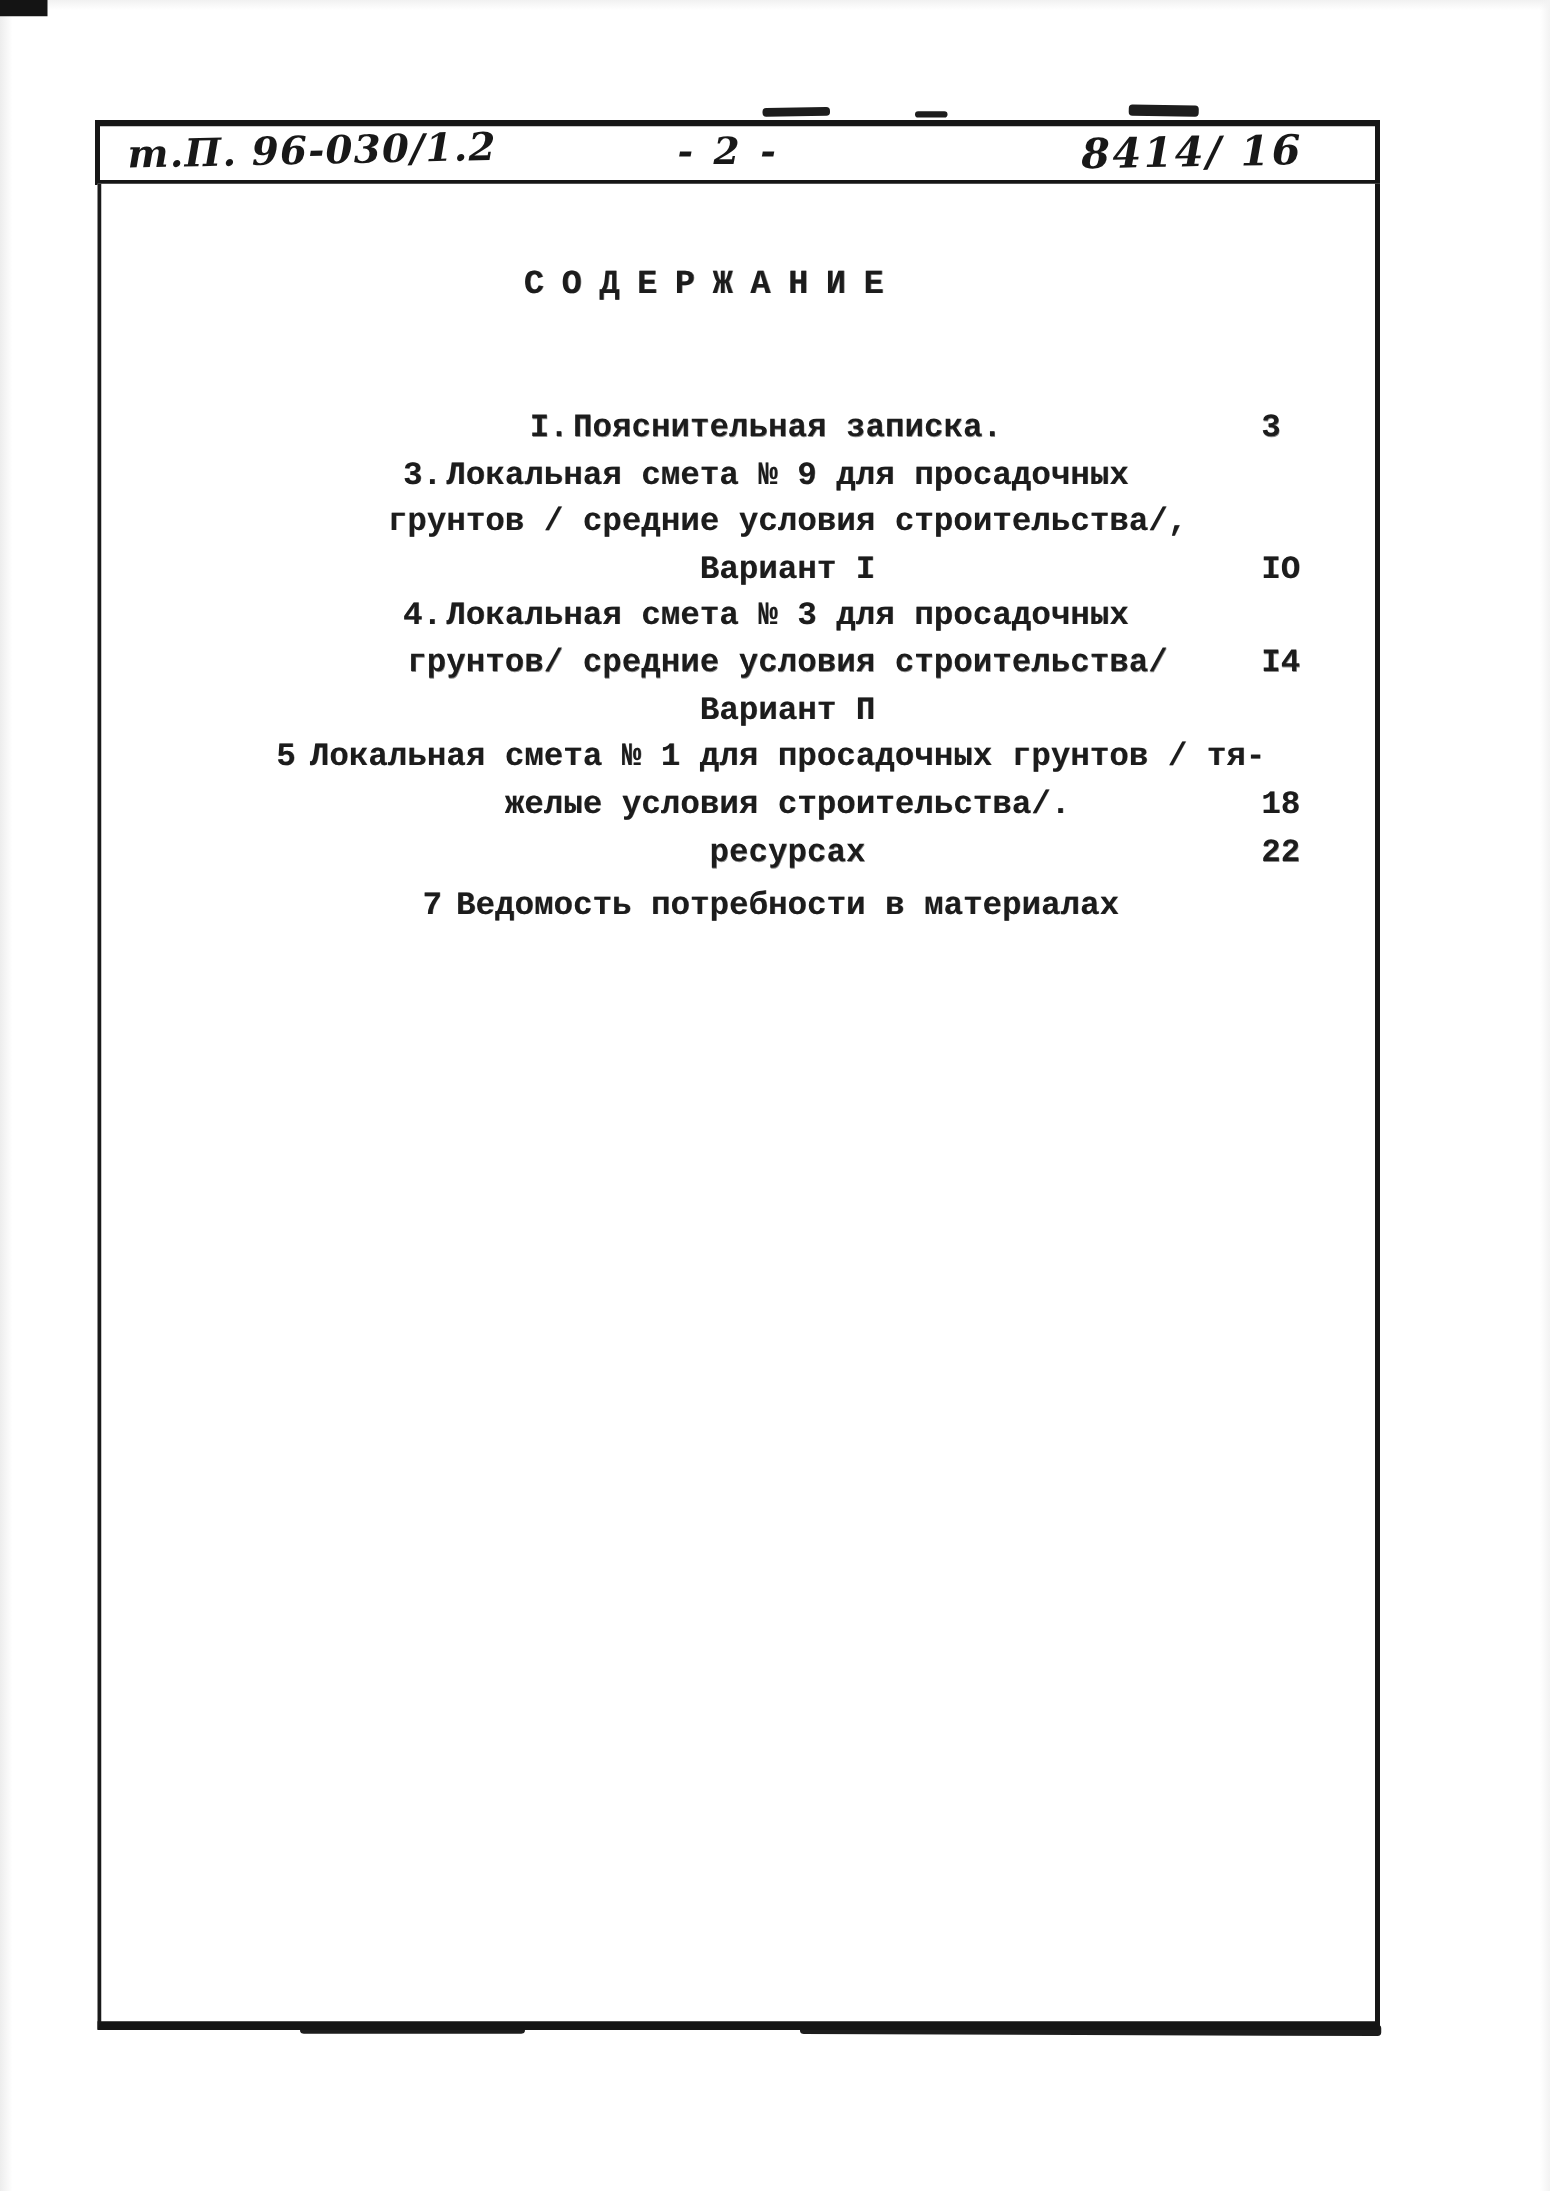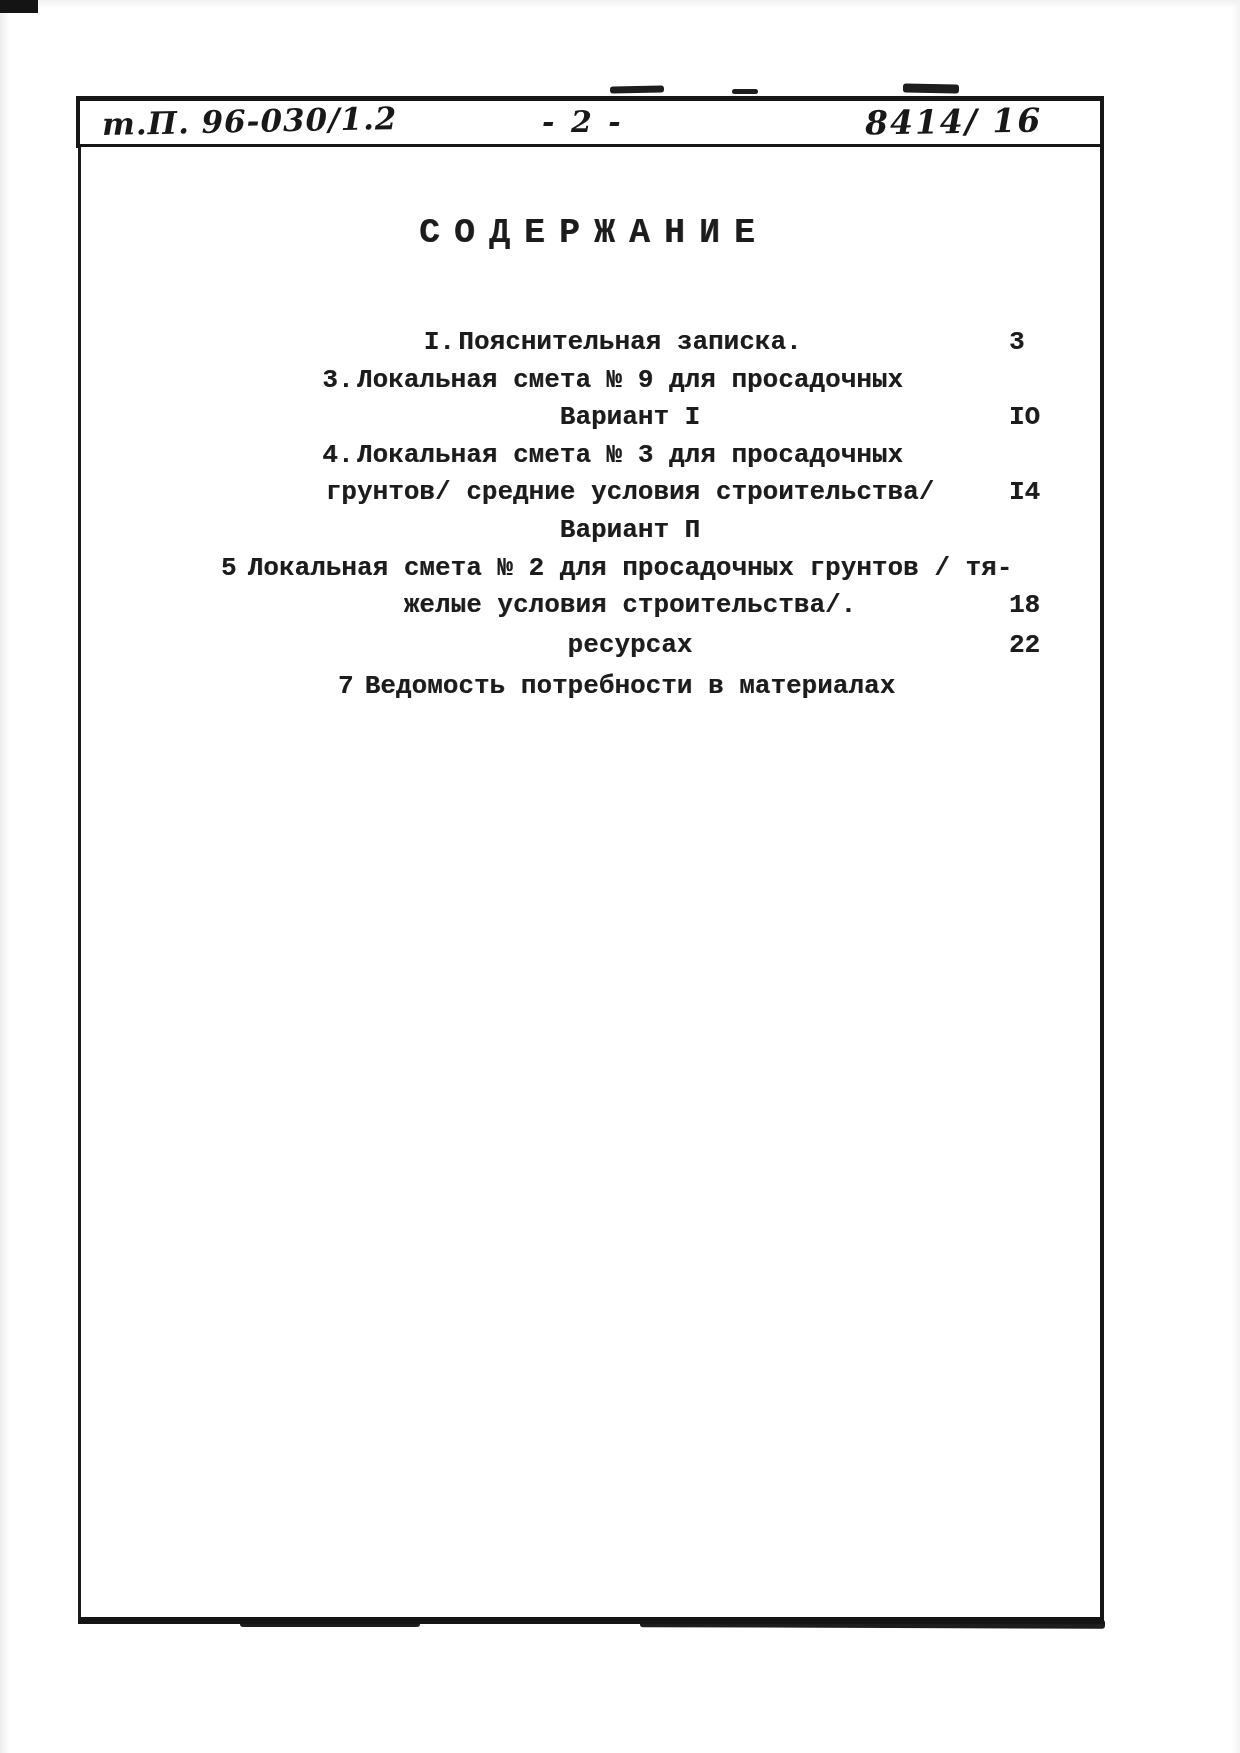"СОДЕРЖАНИЕ" .doc-title { font-size: 35px -> 27px }
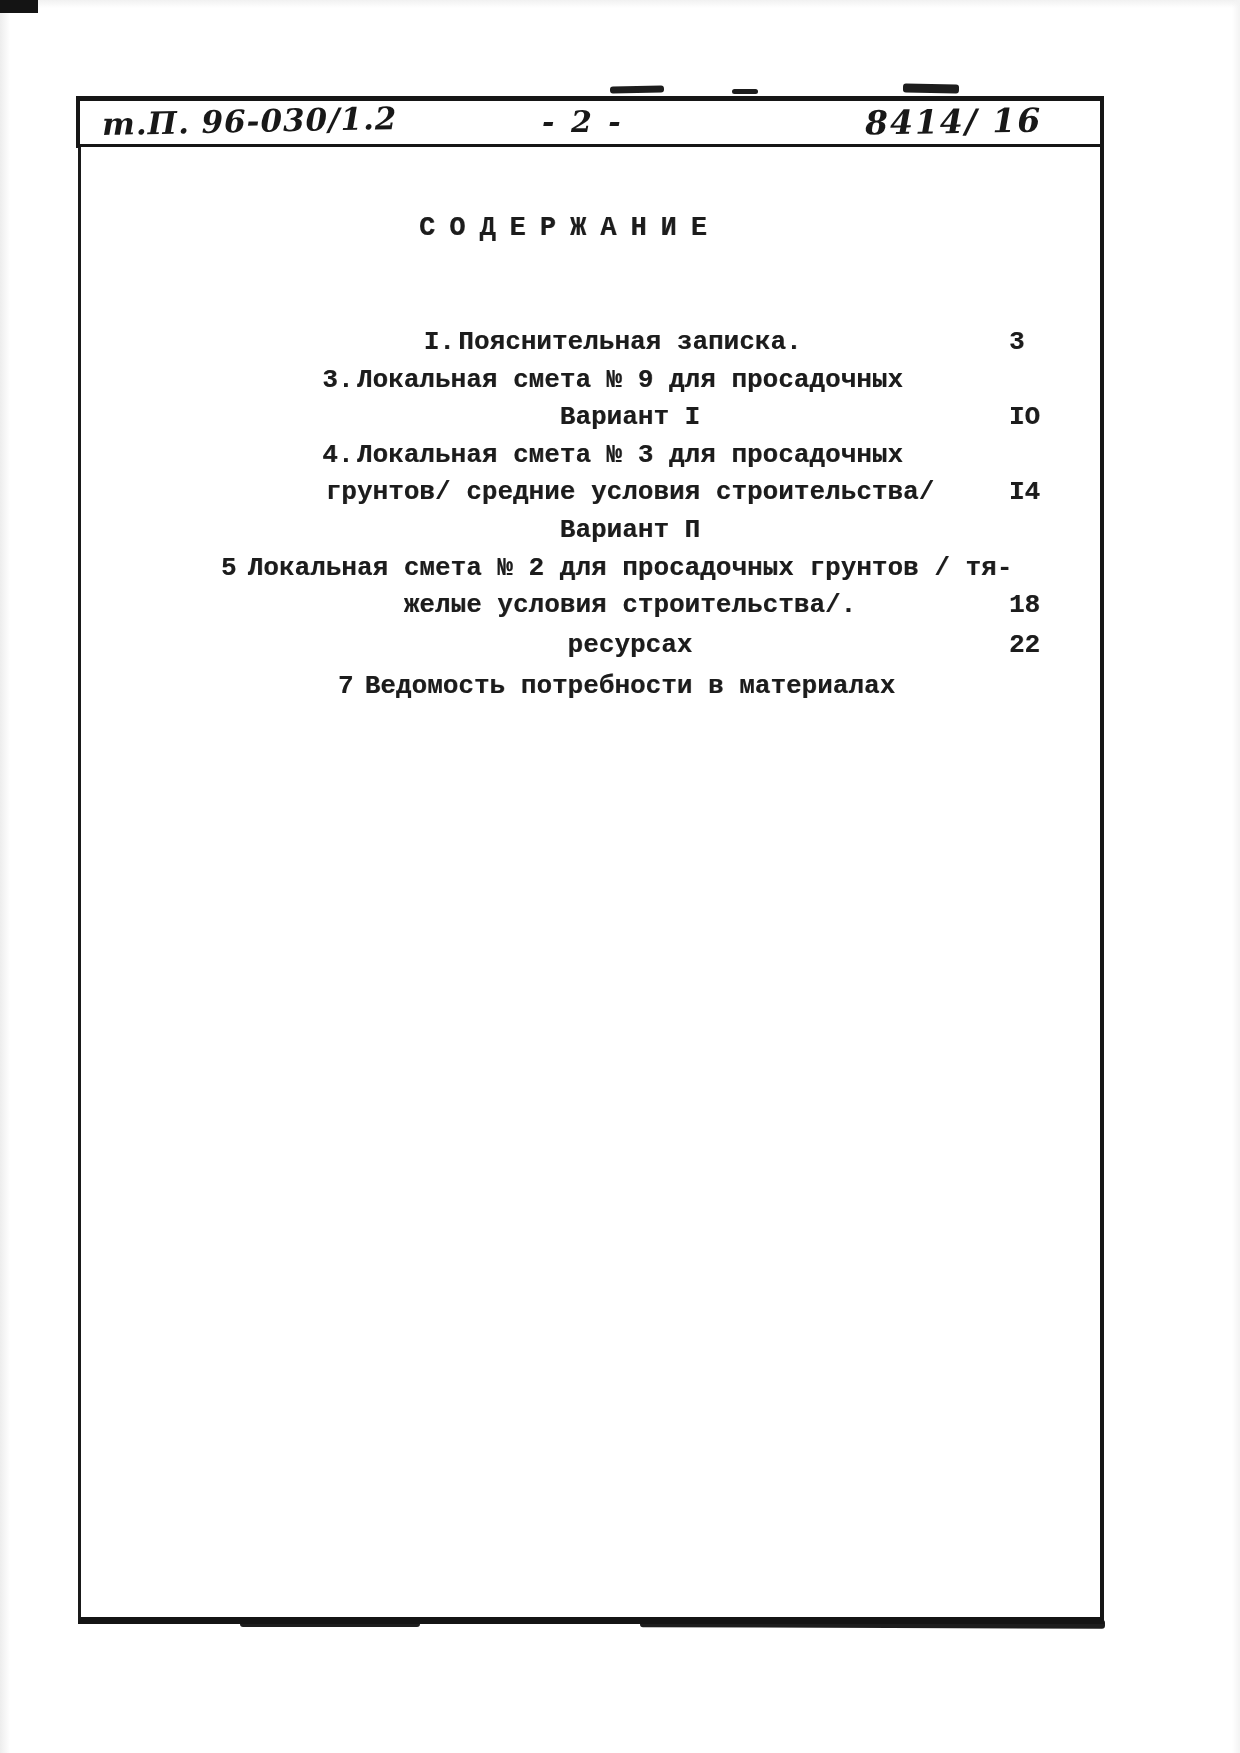"грунтов / средние условия" div.toc-line { html: none -> <div><span>грунтов / средние условия строительства/,</span></div> }
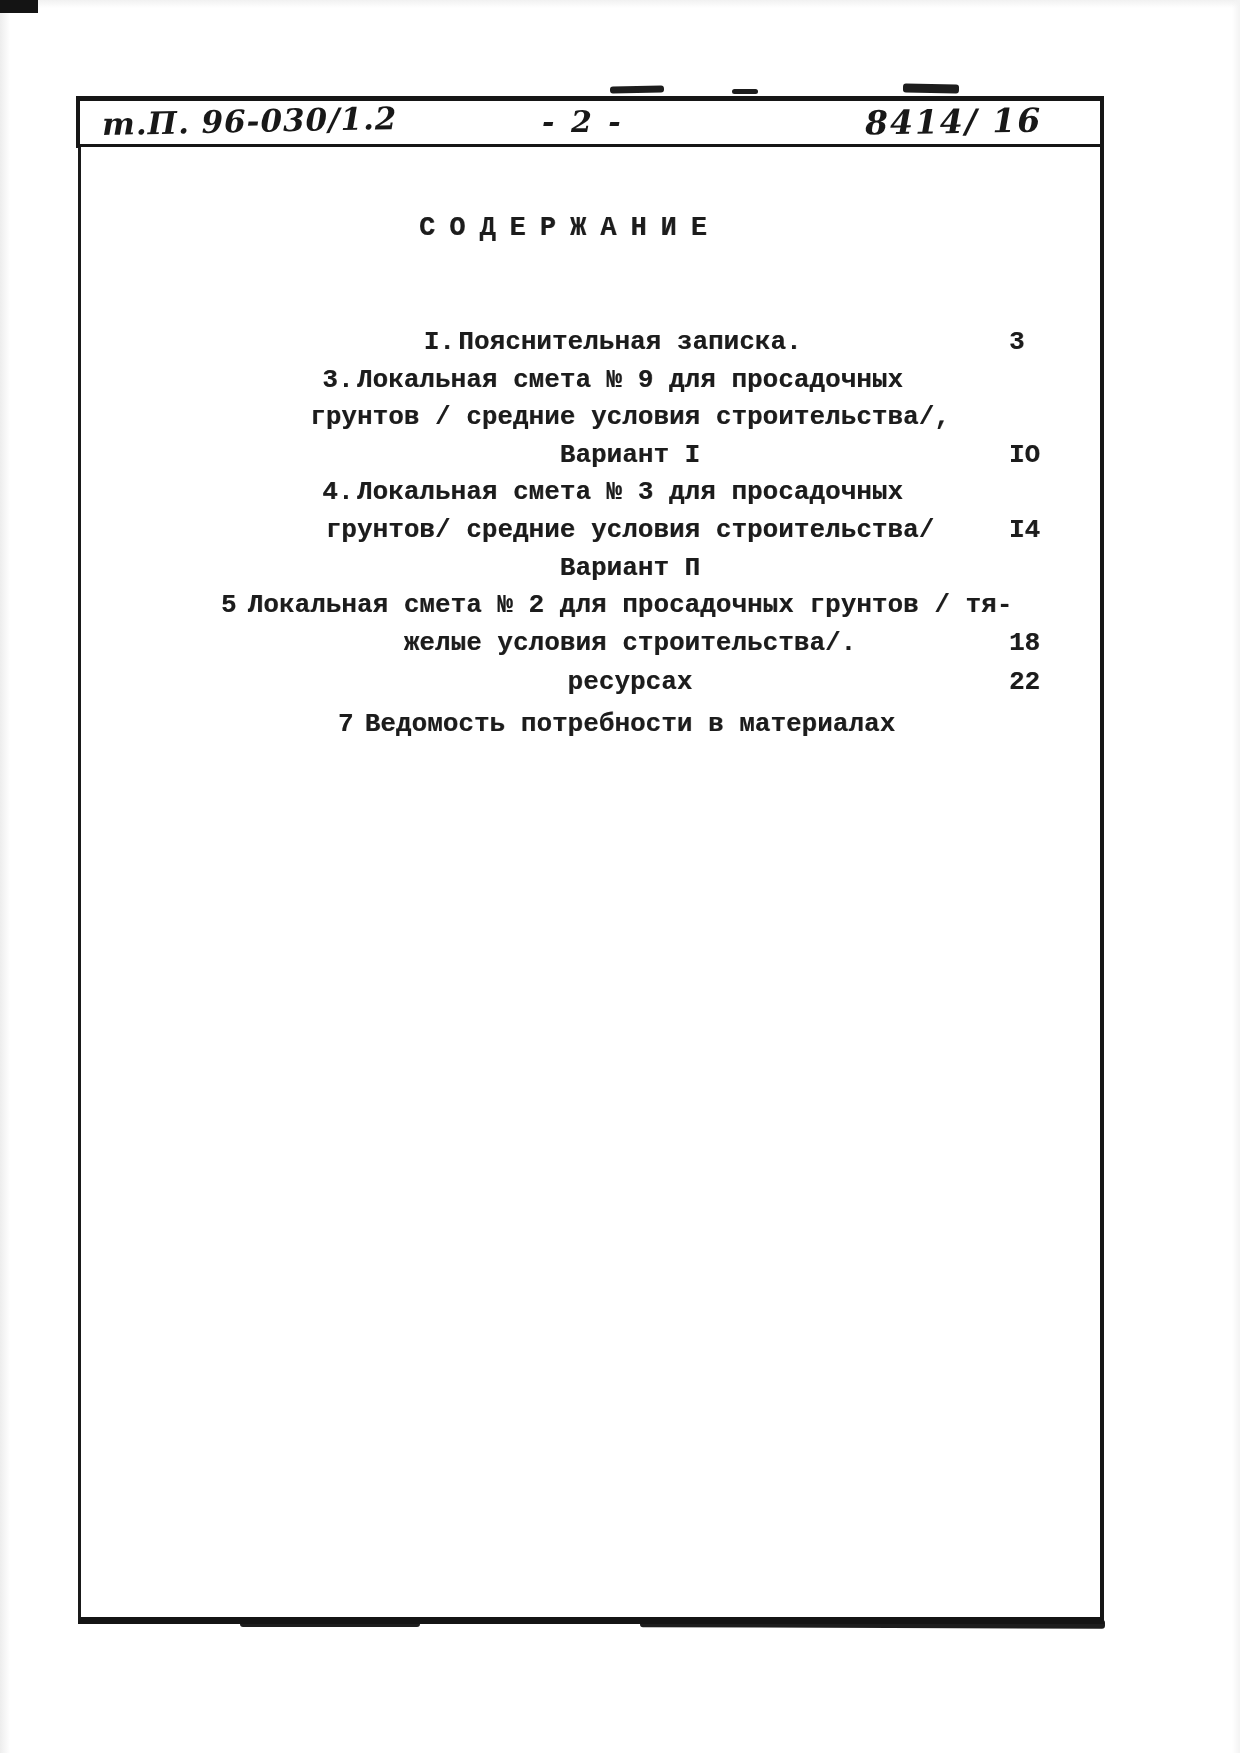"Локальная смета № 2 для" span.toc-text { text: 2 -> 1 }
